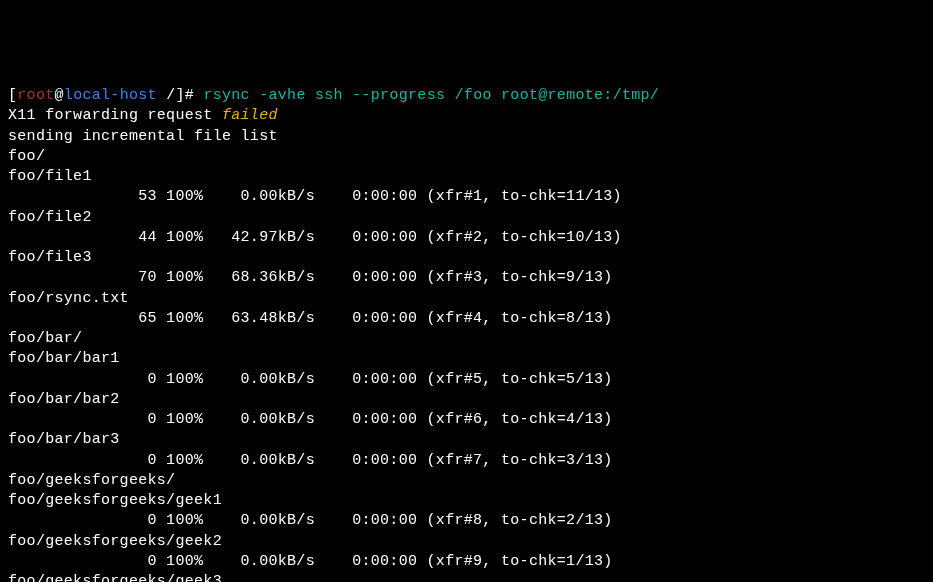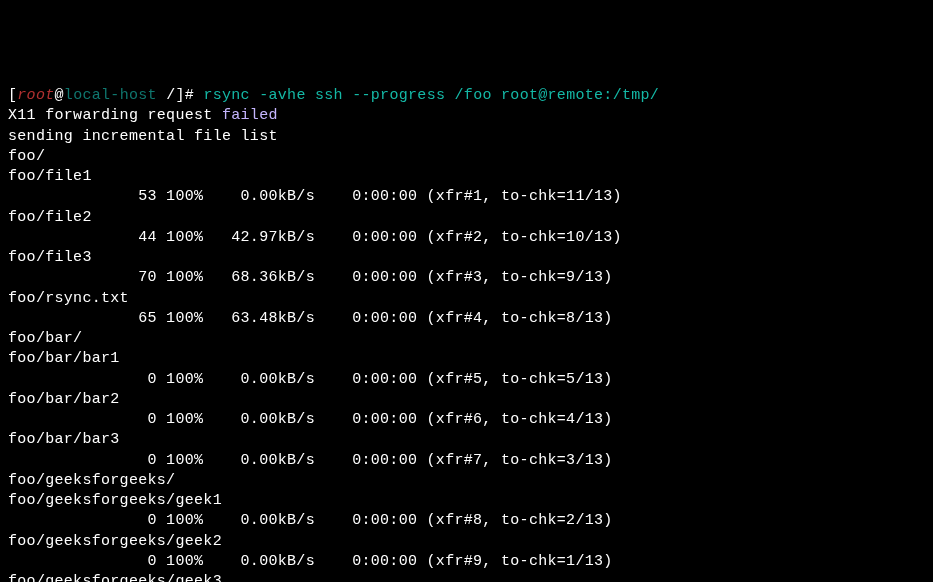"root" .prompt-user { font-style: italic -> none }
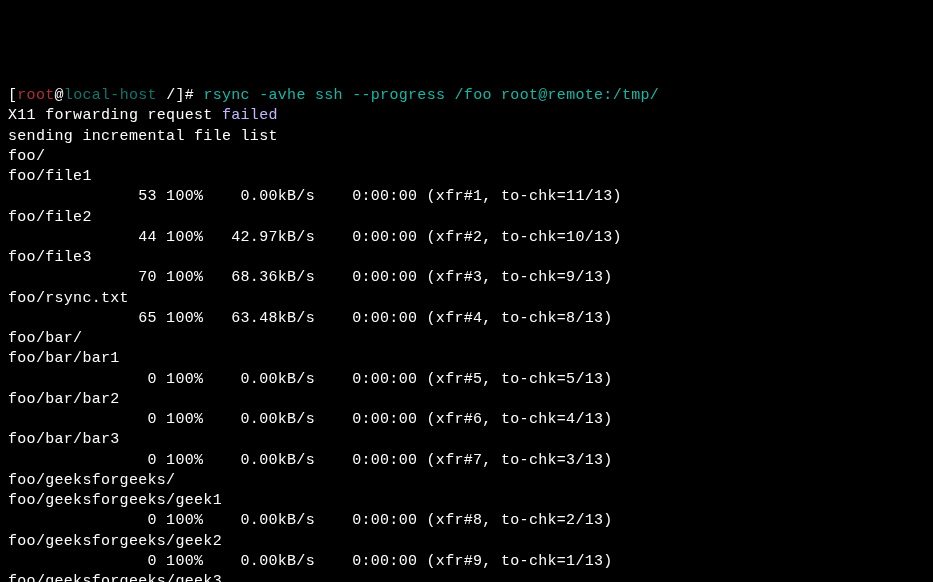"local-host" .prompt-host { color: #0f766e -> #3b82f6 }
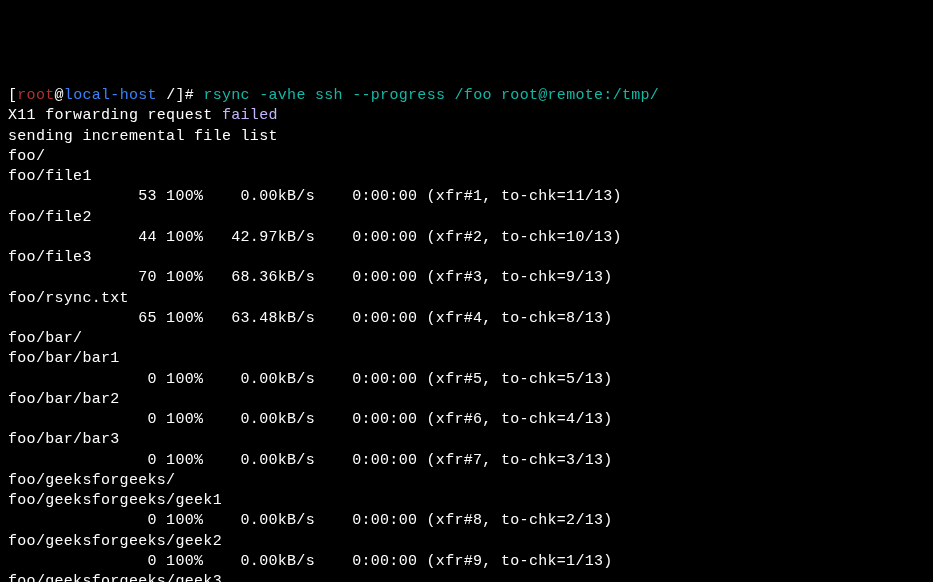"failed" .failed { color: #c4b5fd -> #eab308; font-style: none -> italic }
